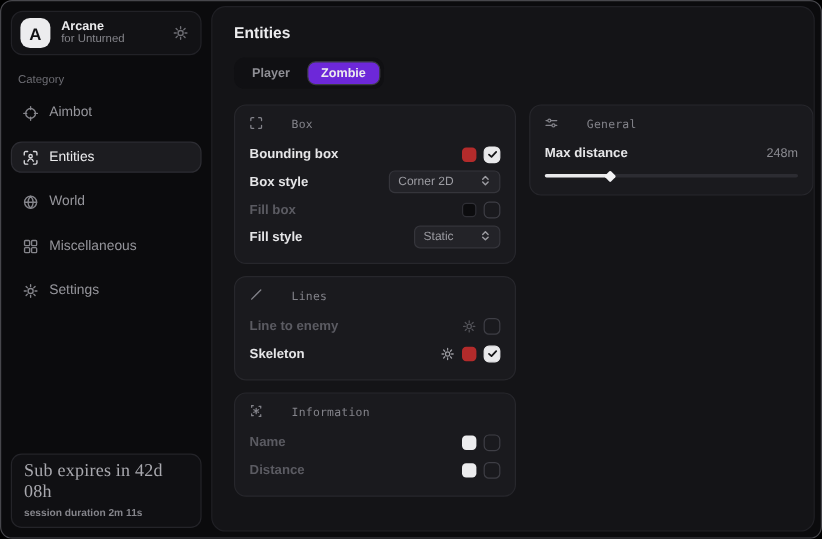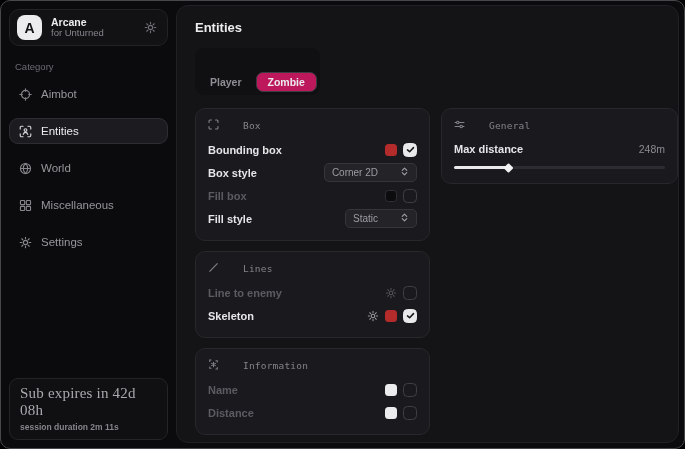"Player" .tabs { align-items: flex-end -> center }
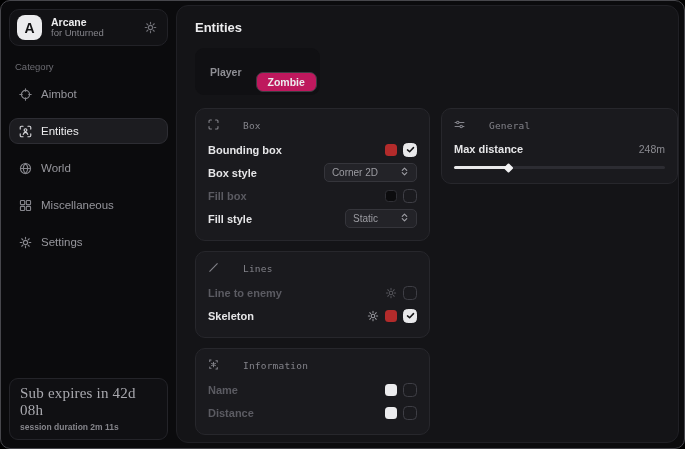"Zombie" .tab.active { background: #be185d -> #6d28d9; margin-top: 21px -> none }
